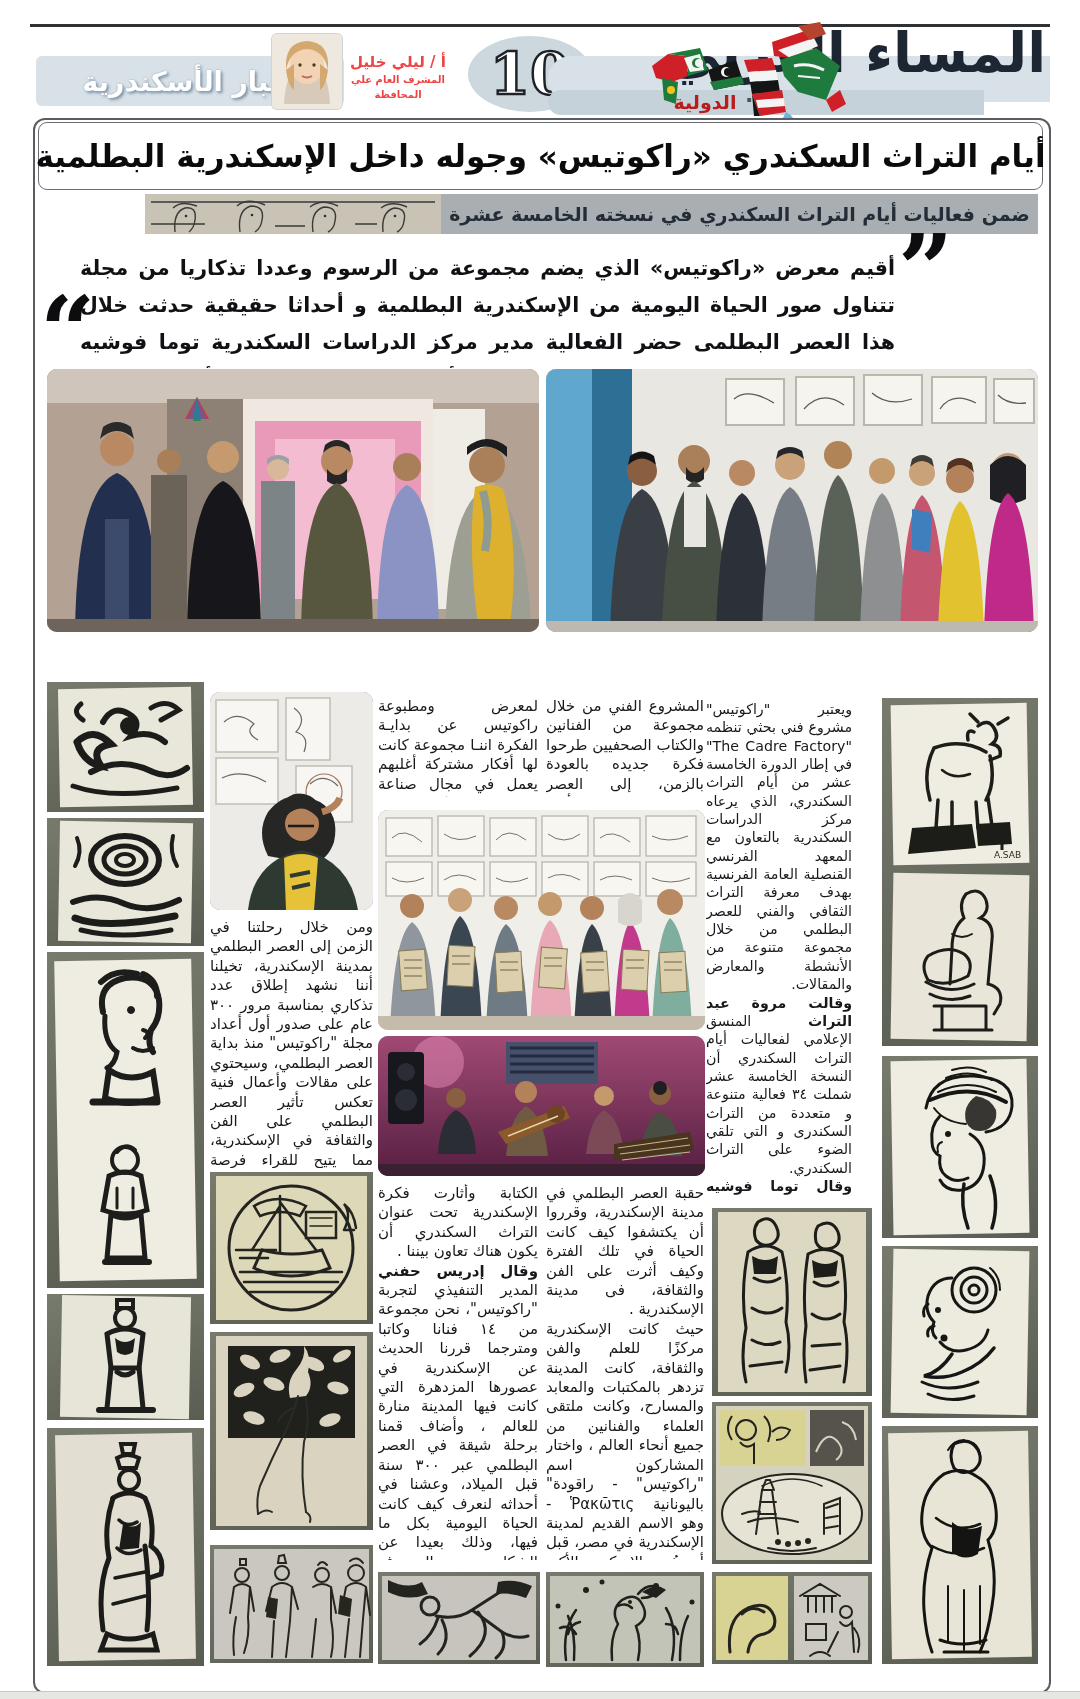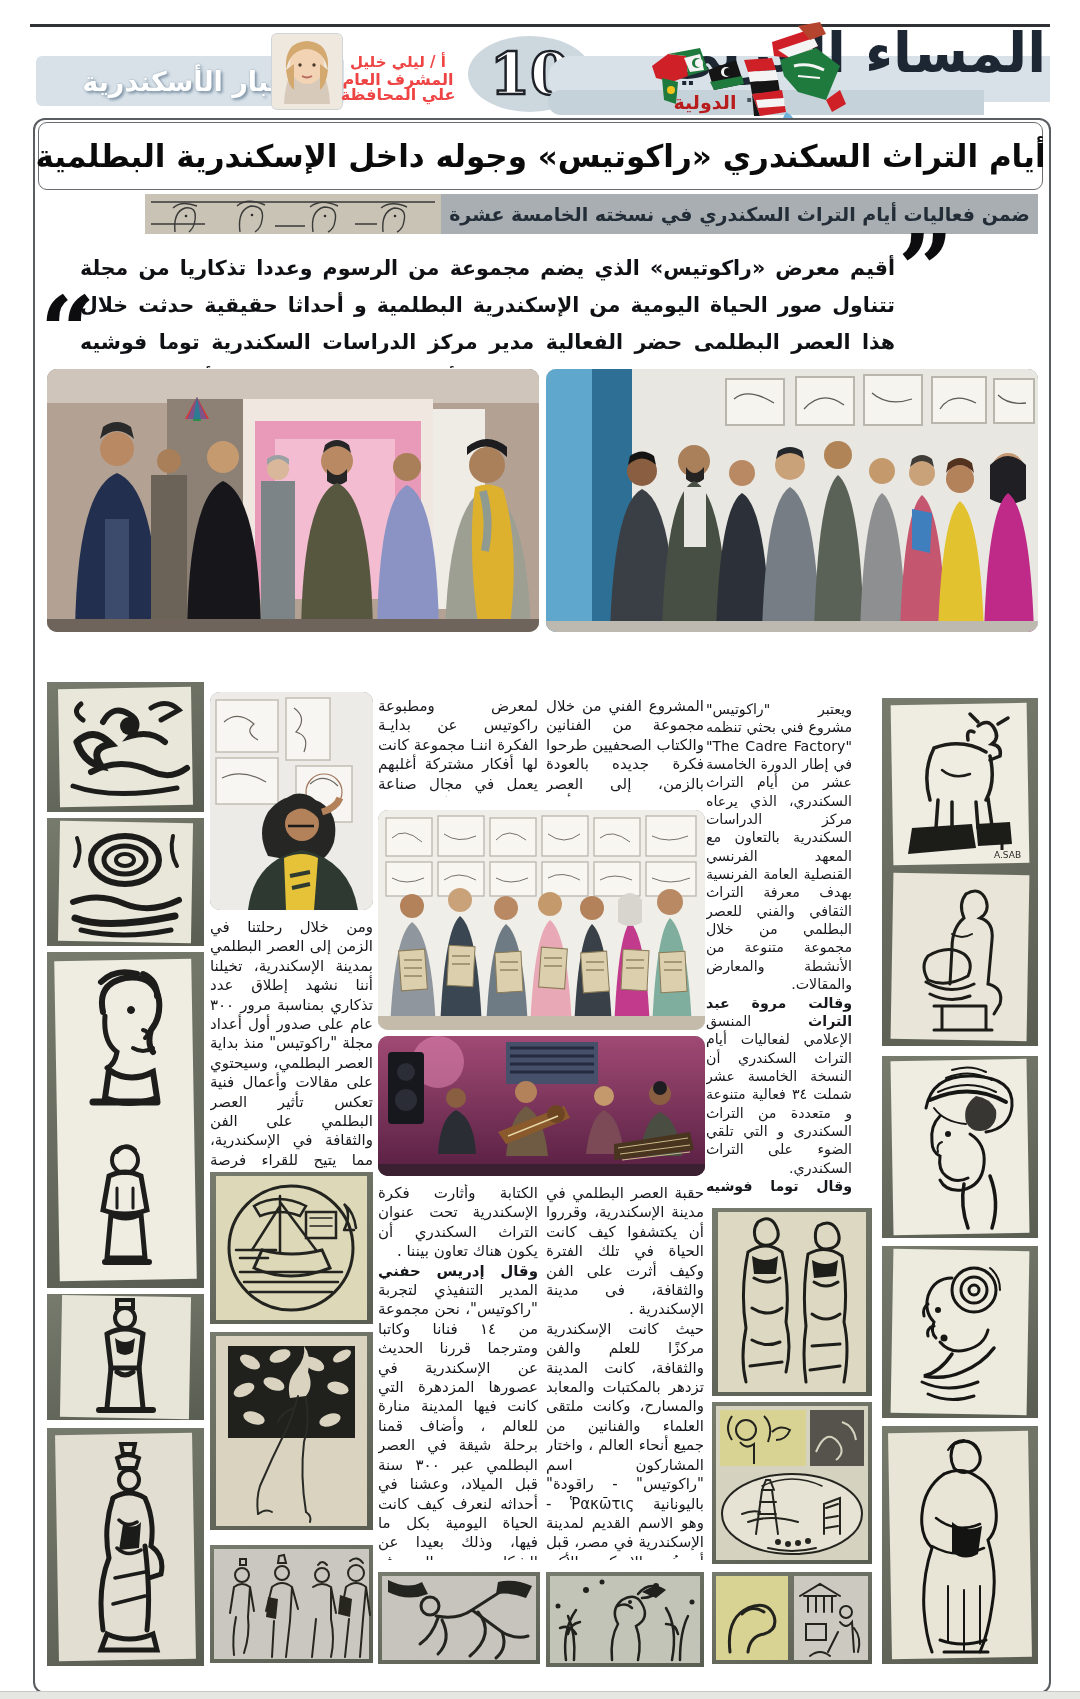"المشرف العام علي المحافظة" .byline-text .r { font-size: 16px -> 10px }
